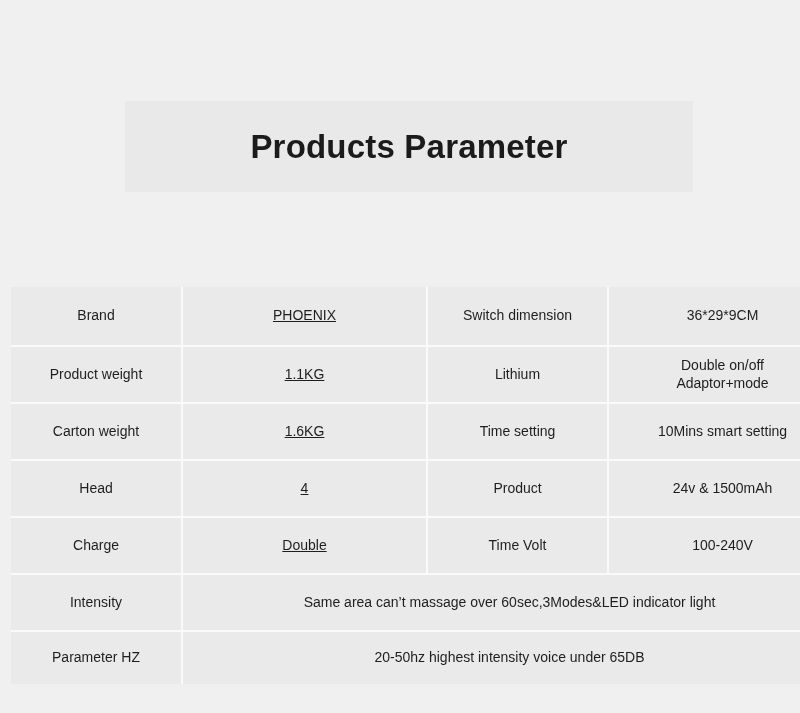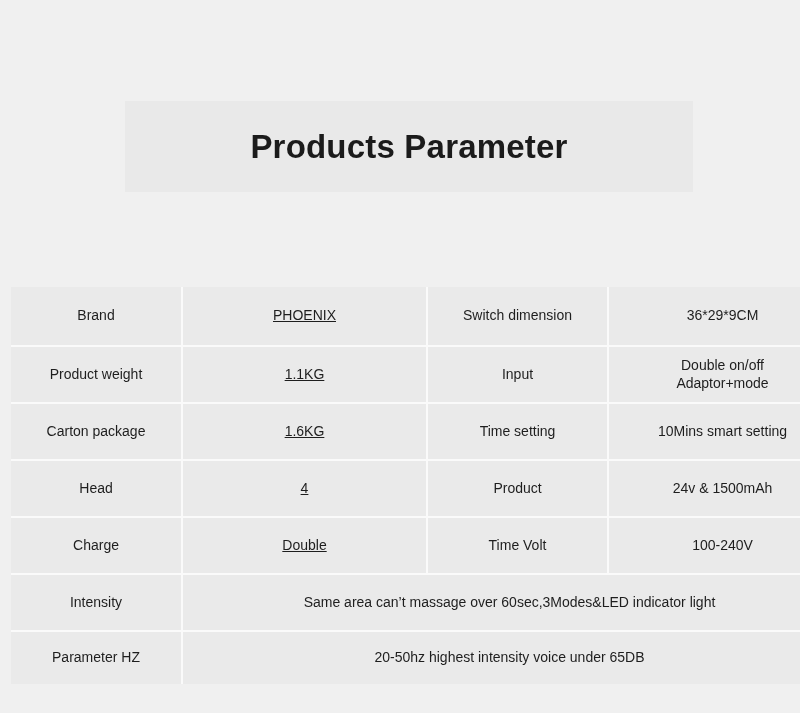"Input" td.c-label-2 { text: Input -> Lithium }
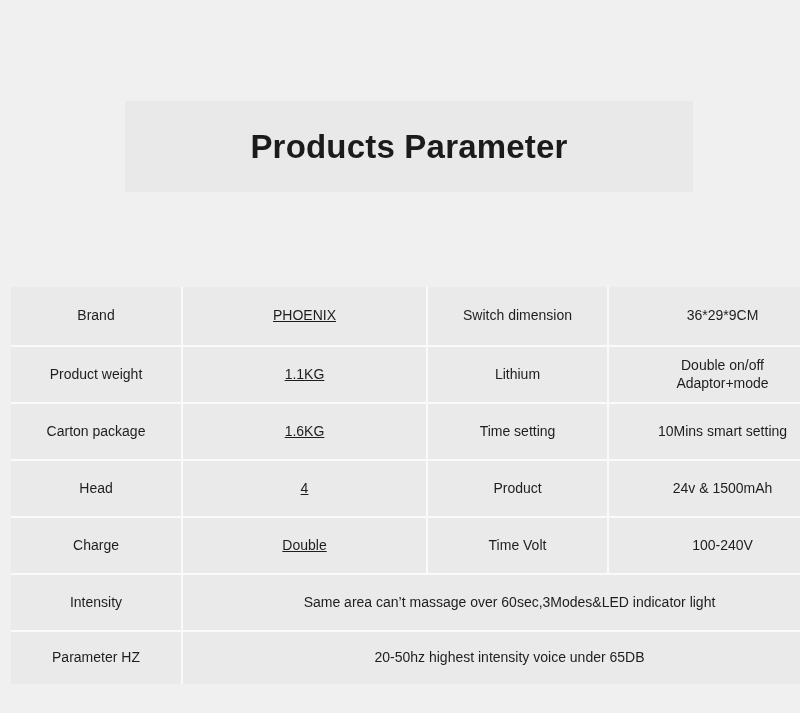"Carton package" td.c-label-1 { text: package -> weight }
